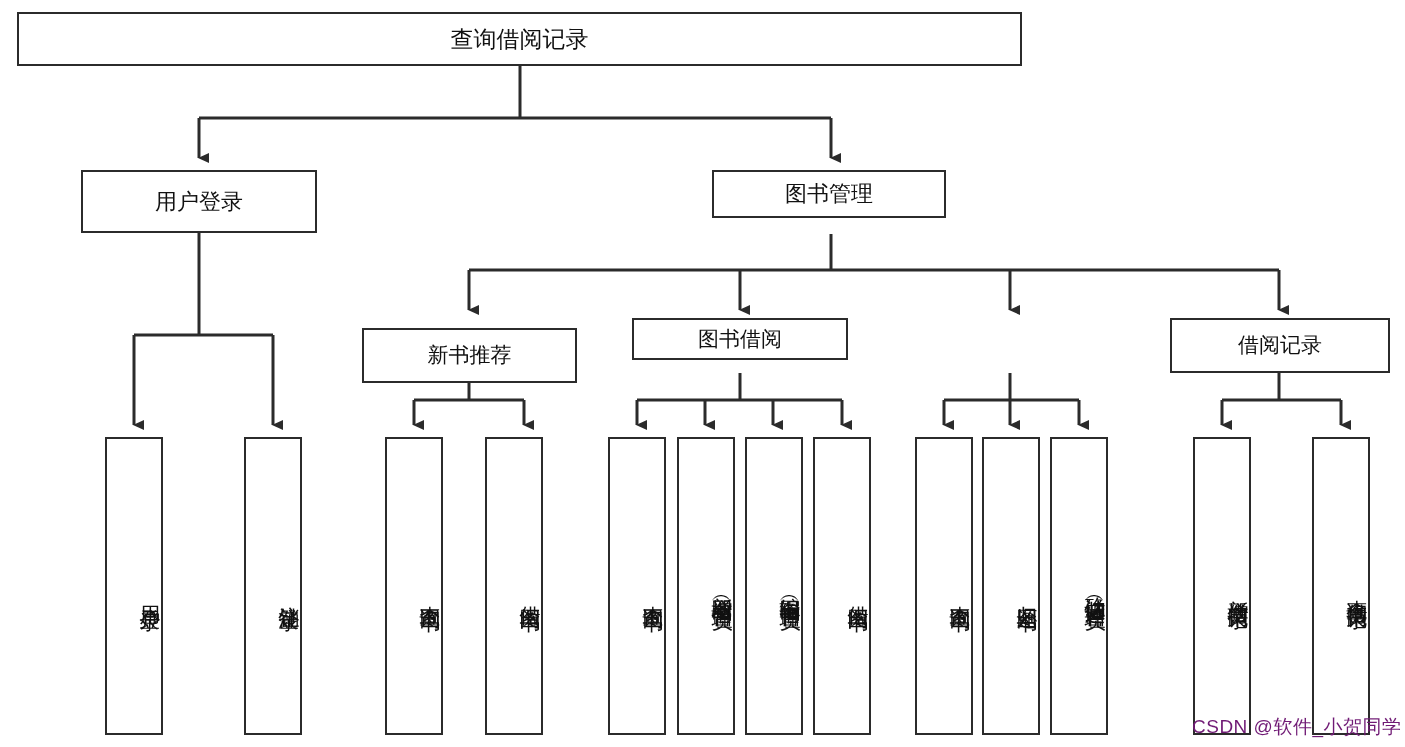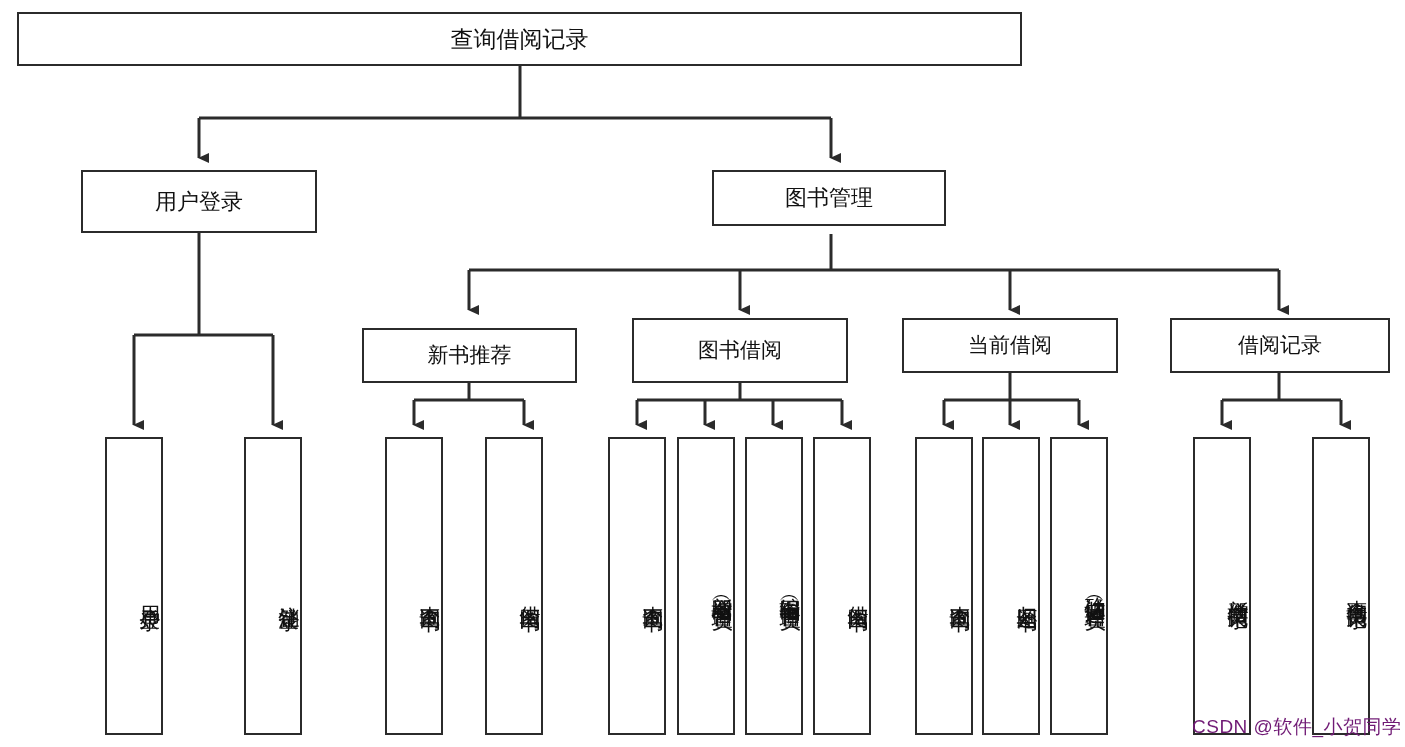"图书管理" div.node { height: 56px -> 48px }
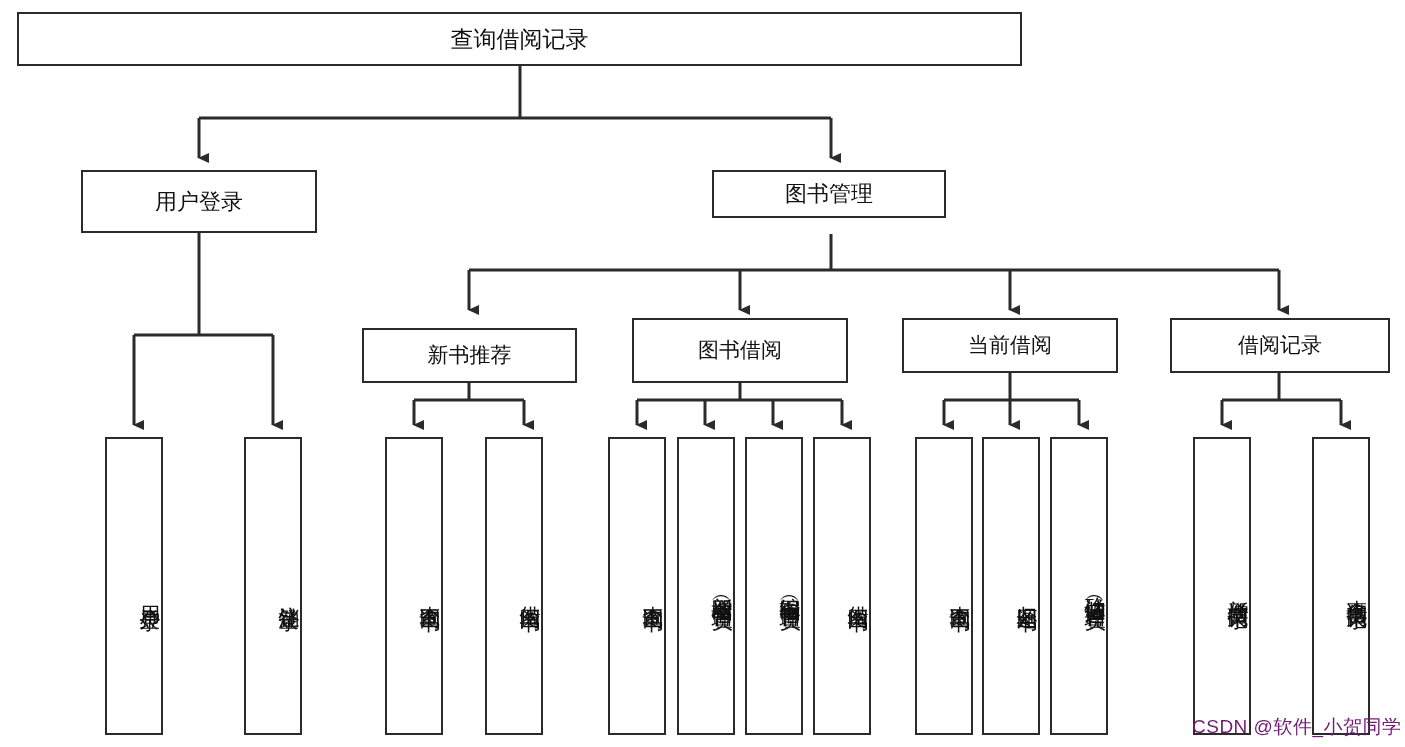"图书借阅" div.node { height: 65px -> 42px }
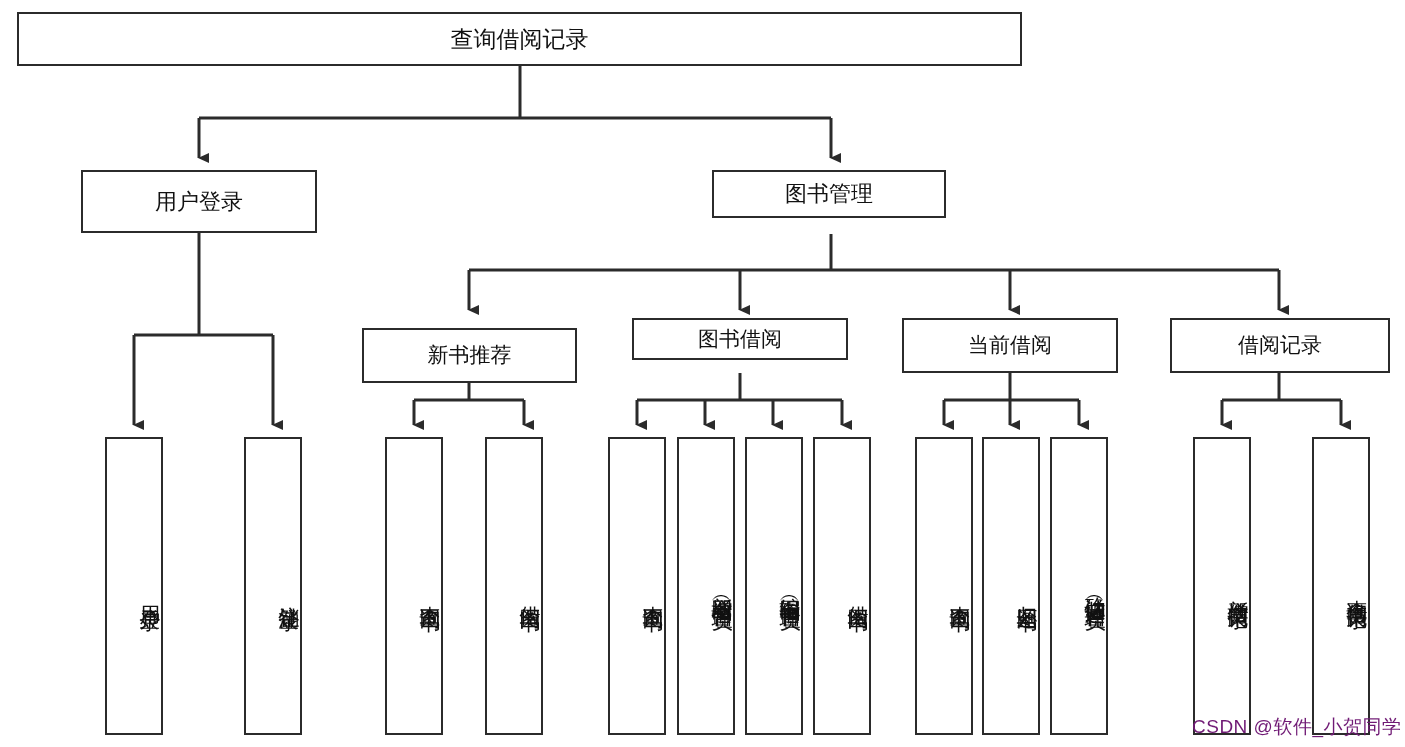"当前借阅" div.node { html: <div> <span>当前借阅</span> </div> -> none }
